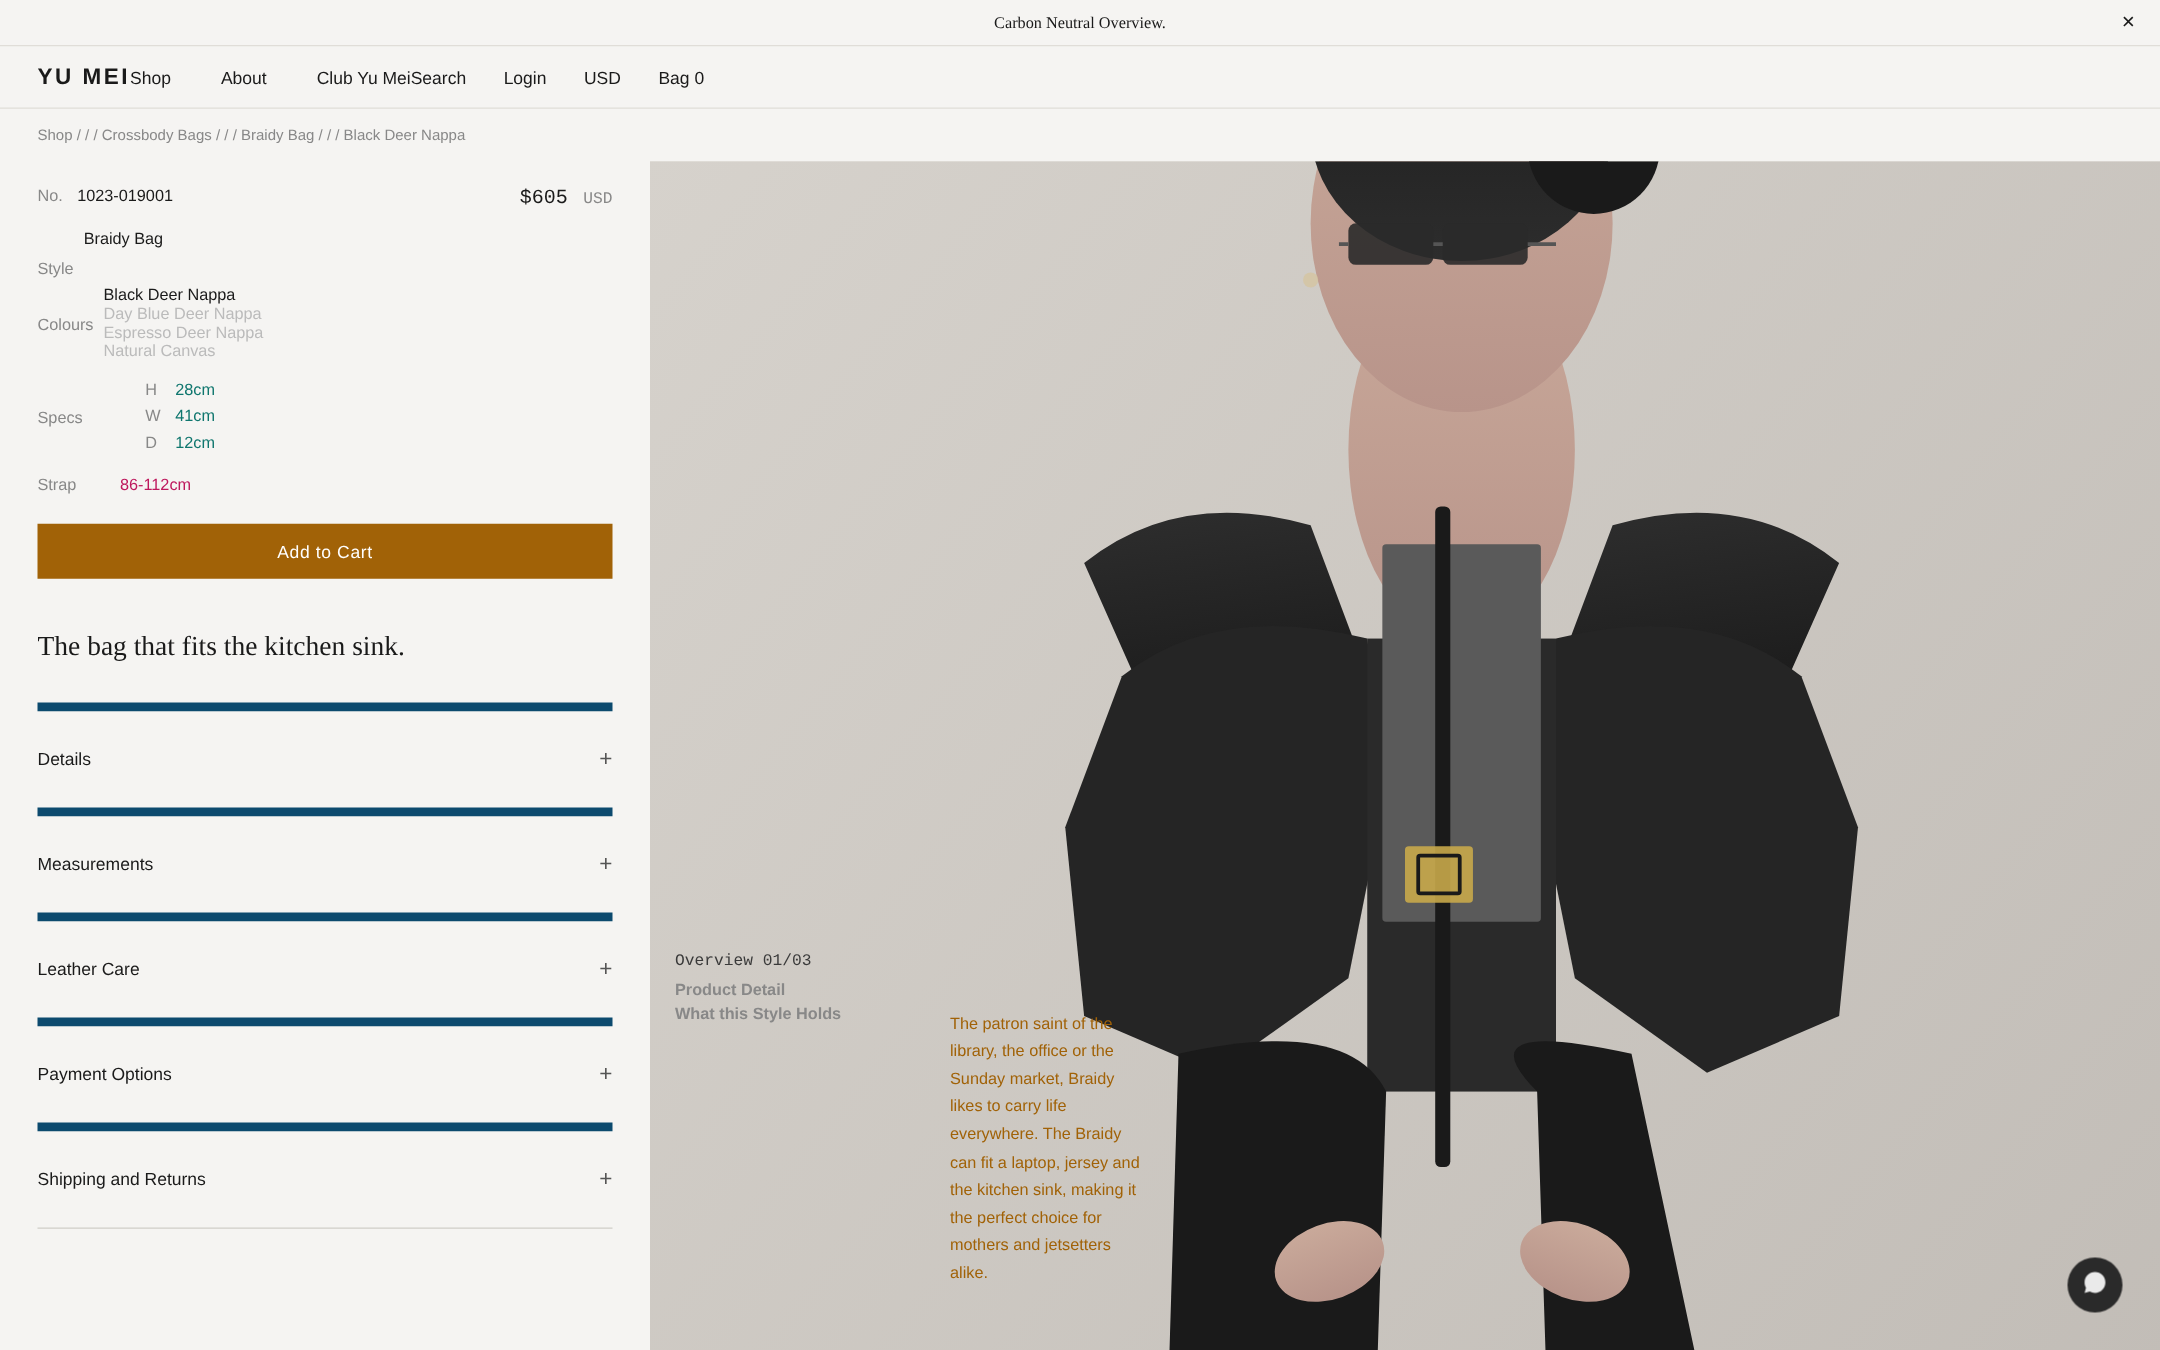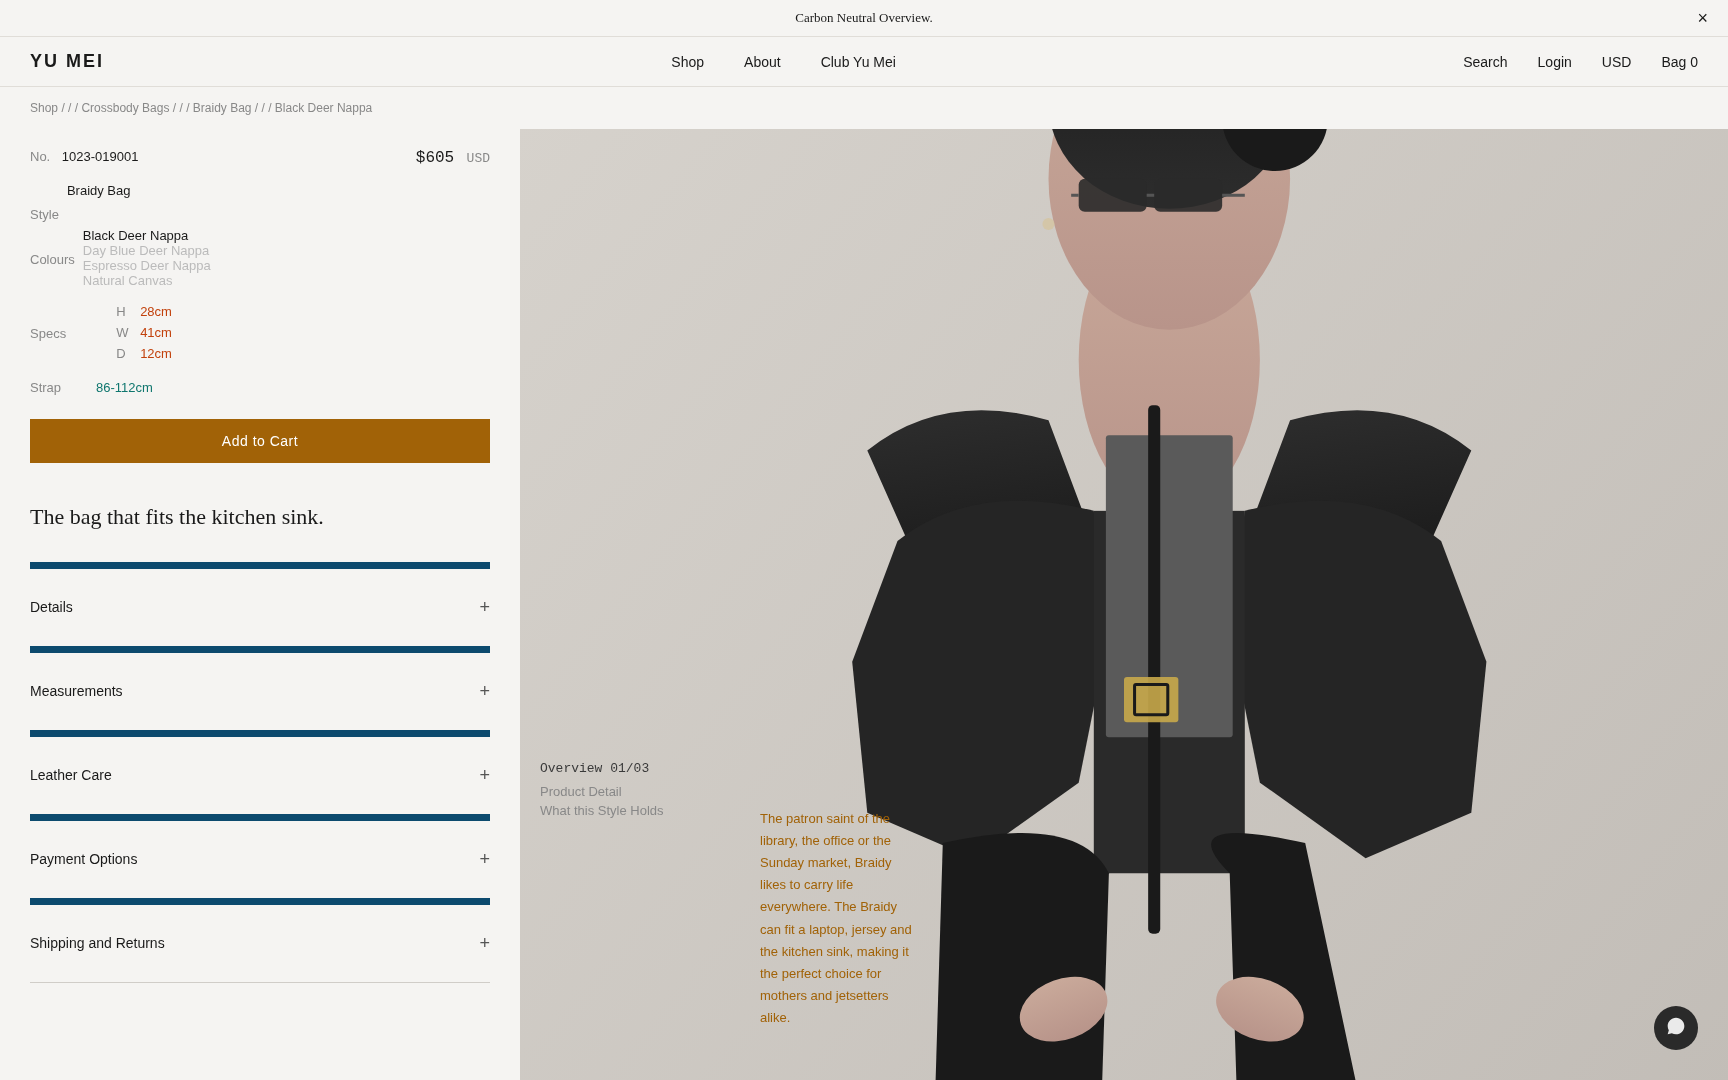"YU MEI" nav { gap: 31px -> none; justify-content: space-between -> flex-start }
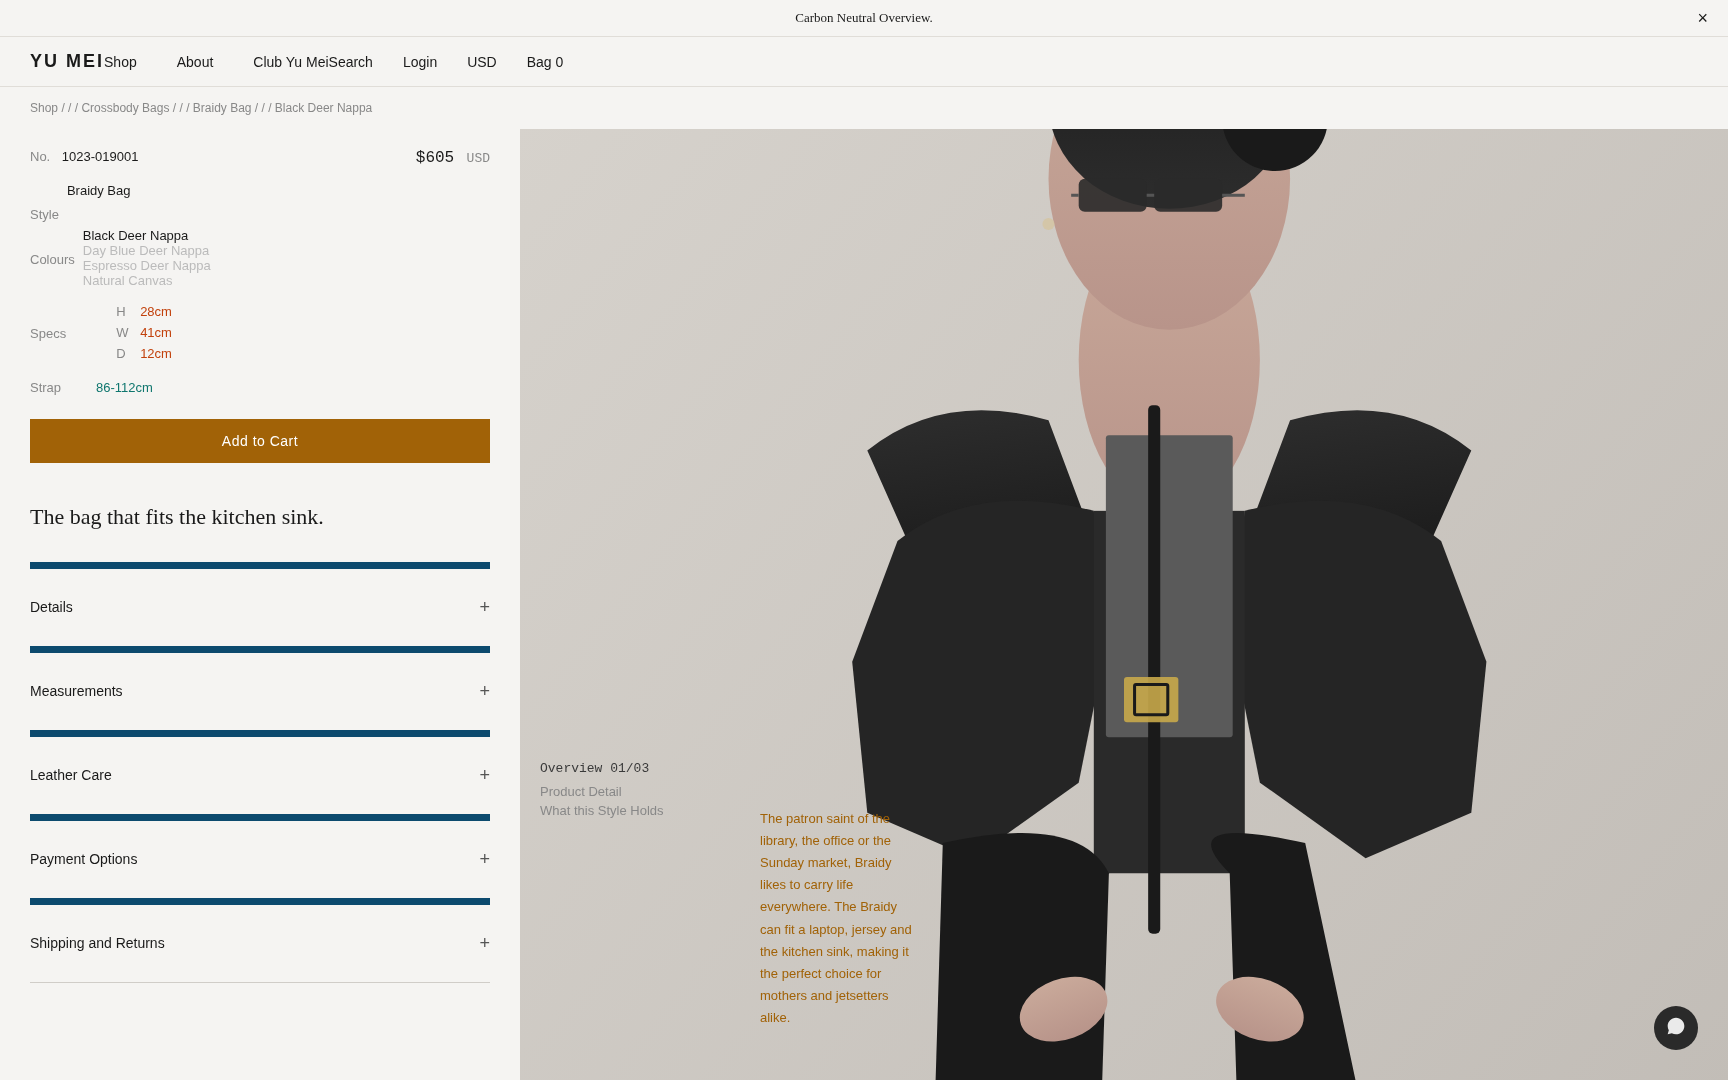"28cm" .spec-val { color: #c2410c -> #0f766e }
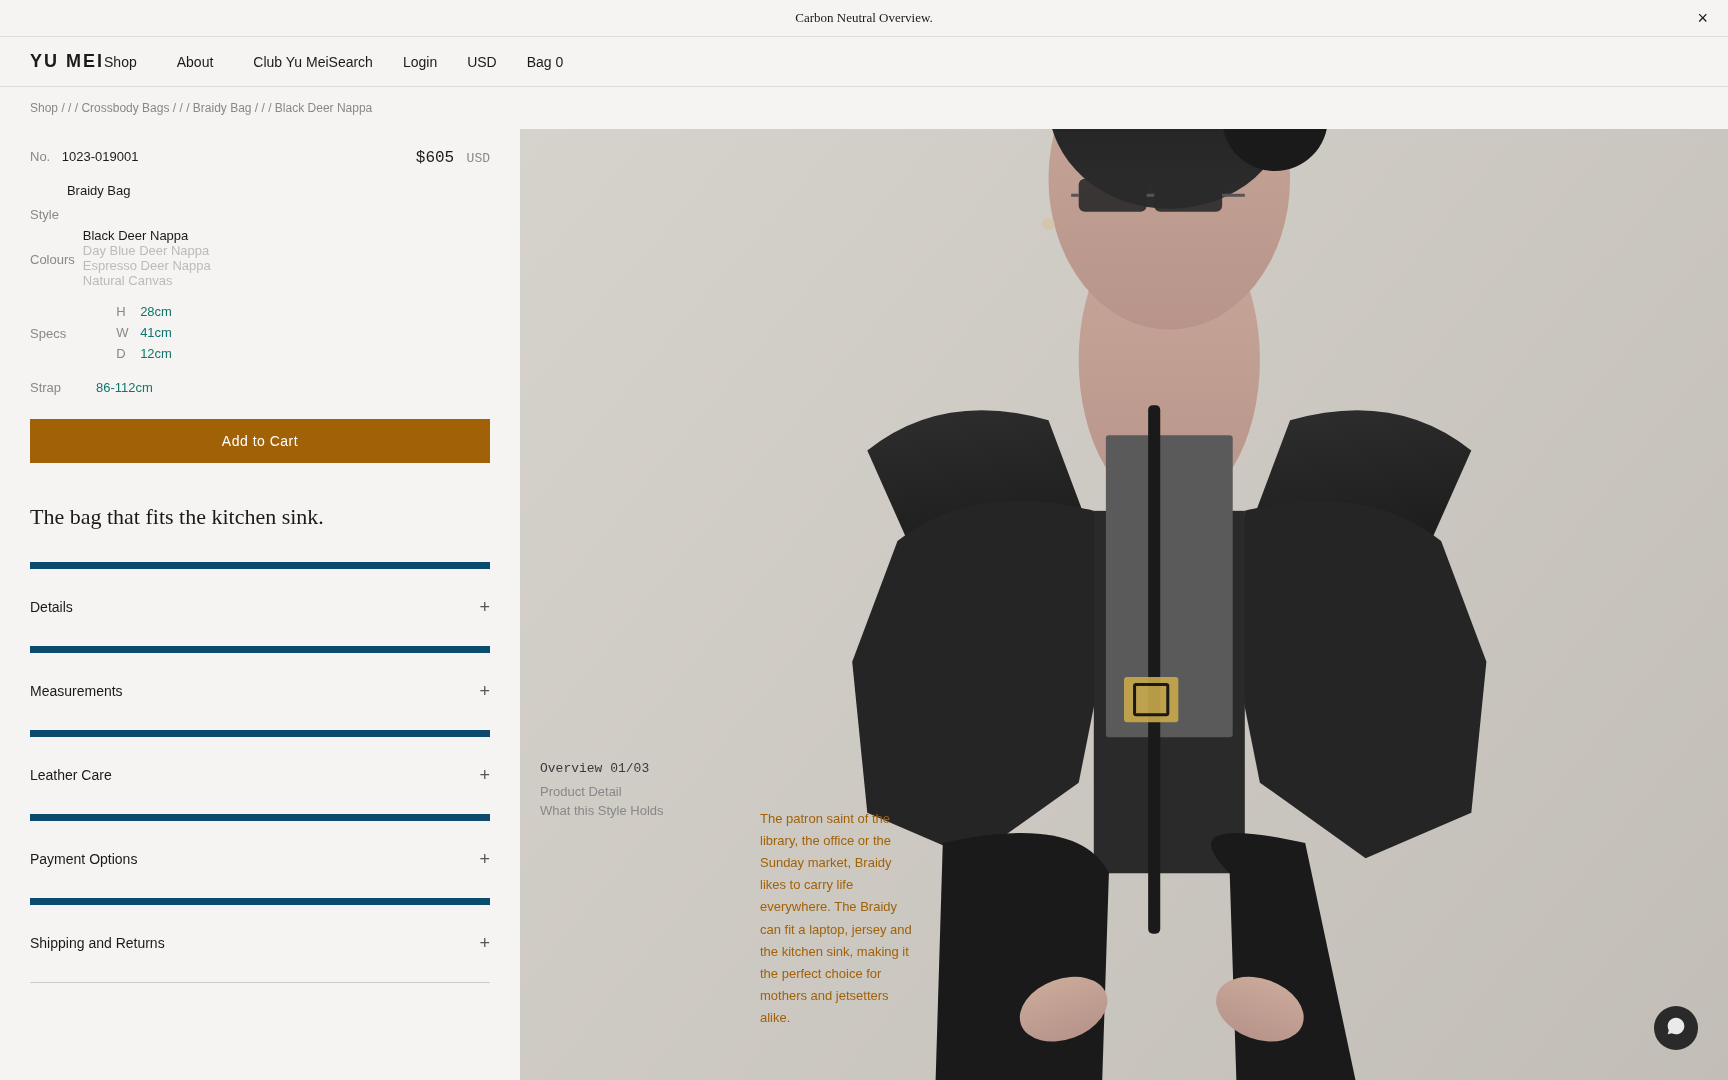"86-112cm" .strap-value { color: #0f766e -> #be185d }
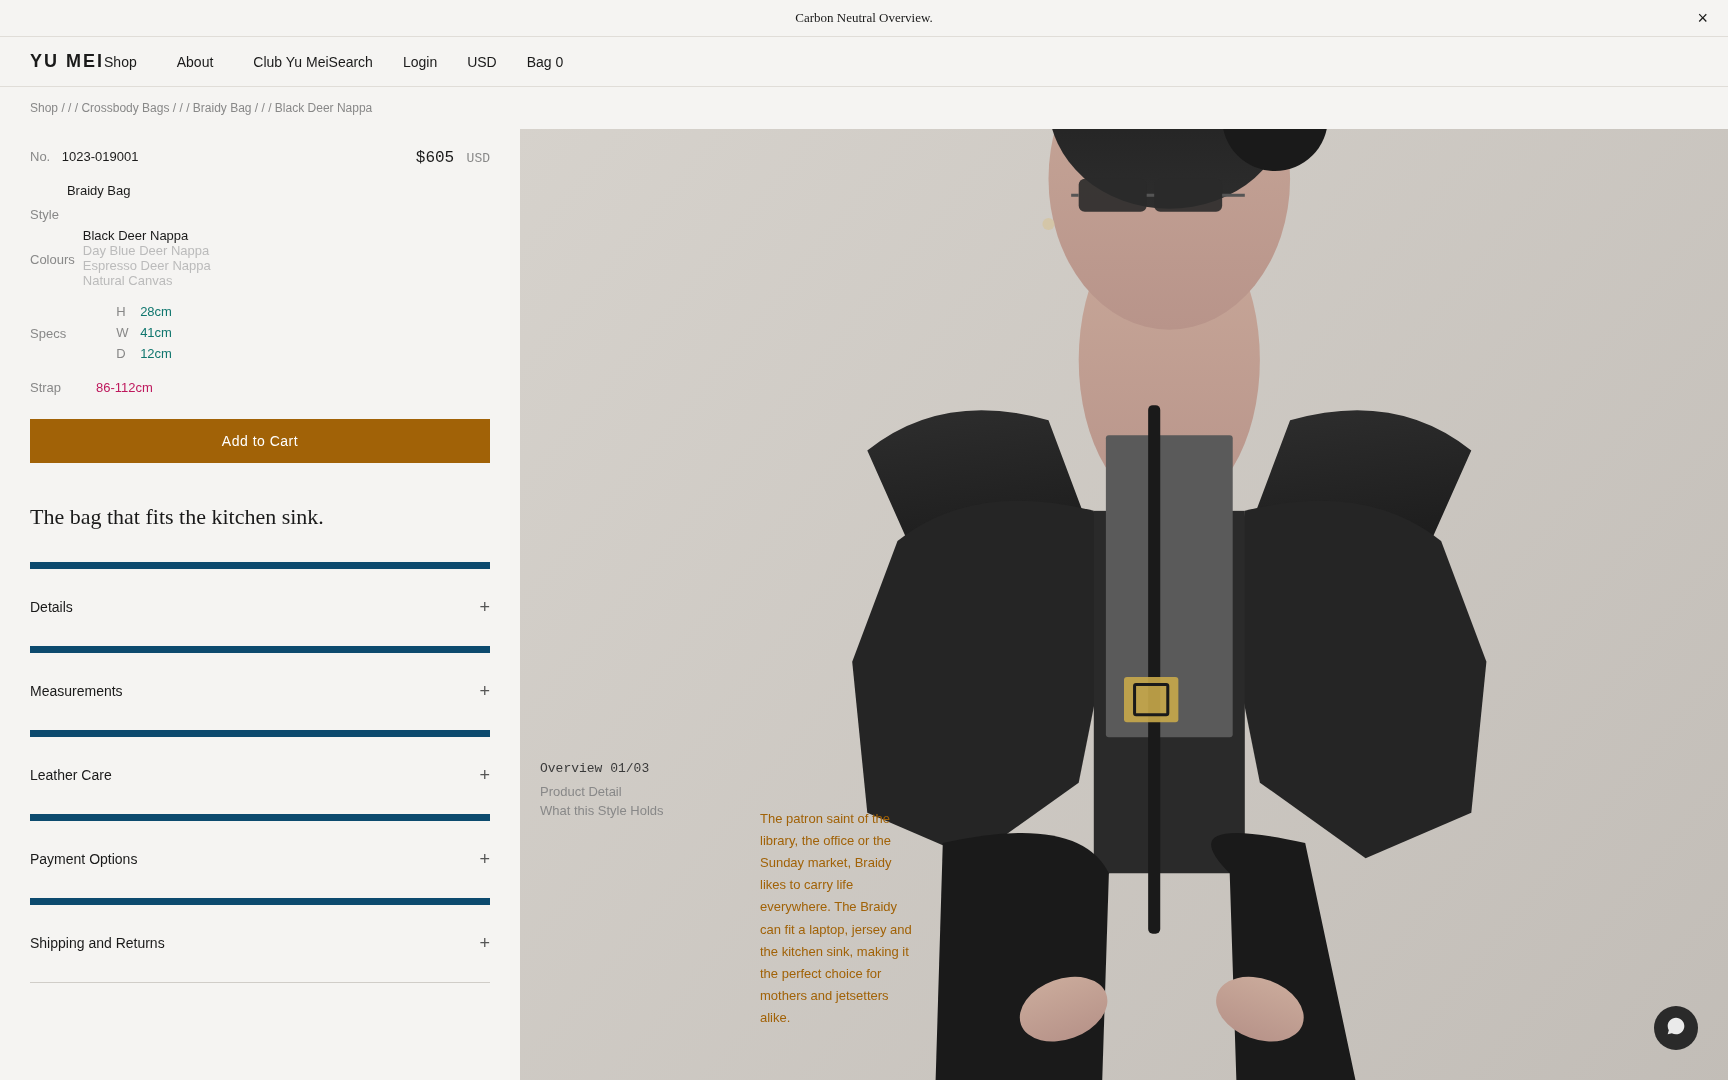"Product Detail" .image-nav-item { font-weight: none -> bold }
